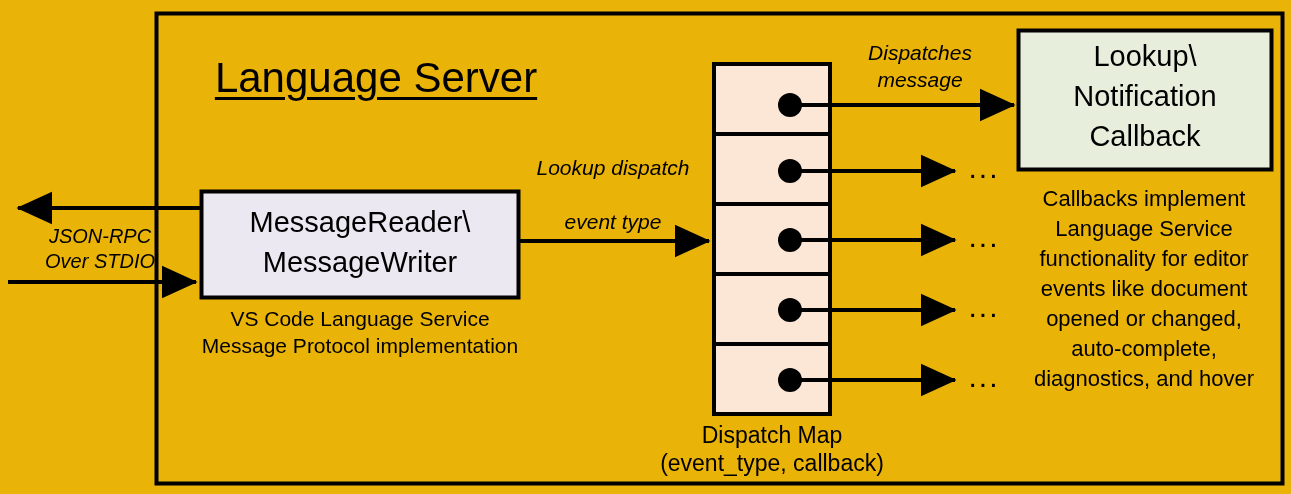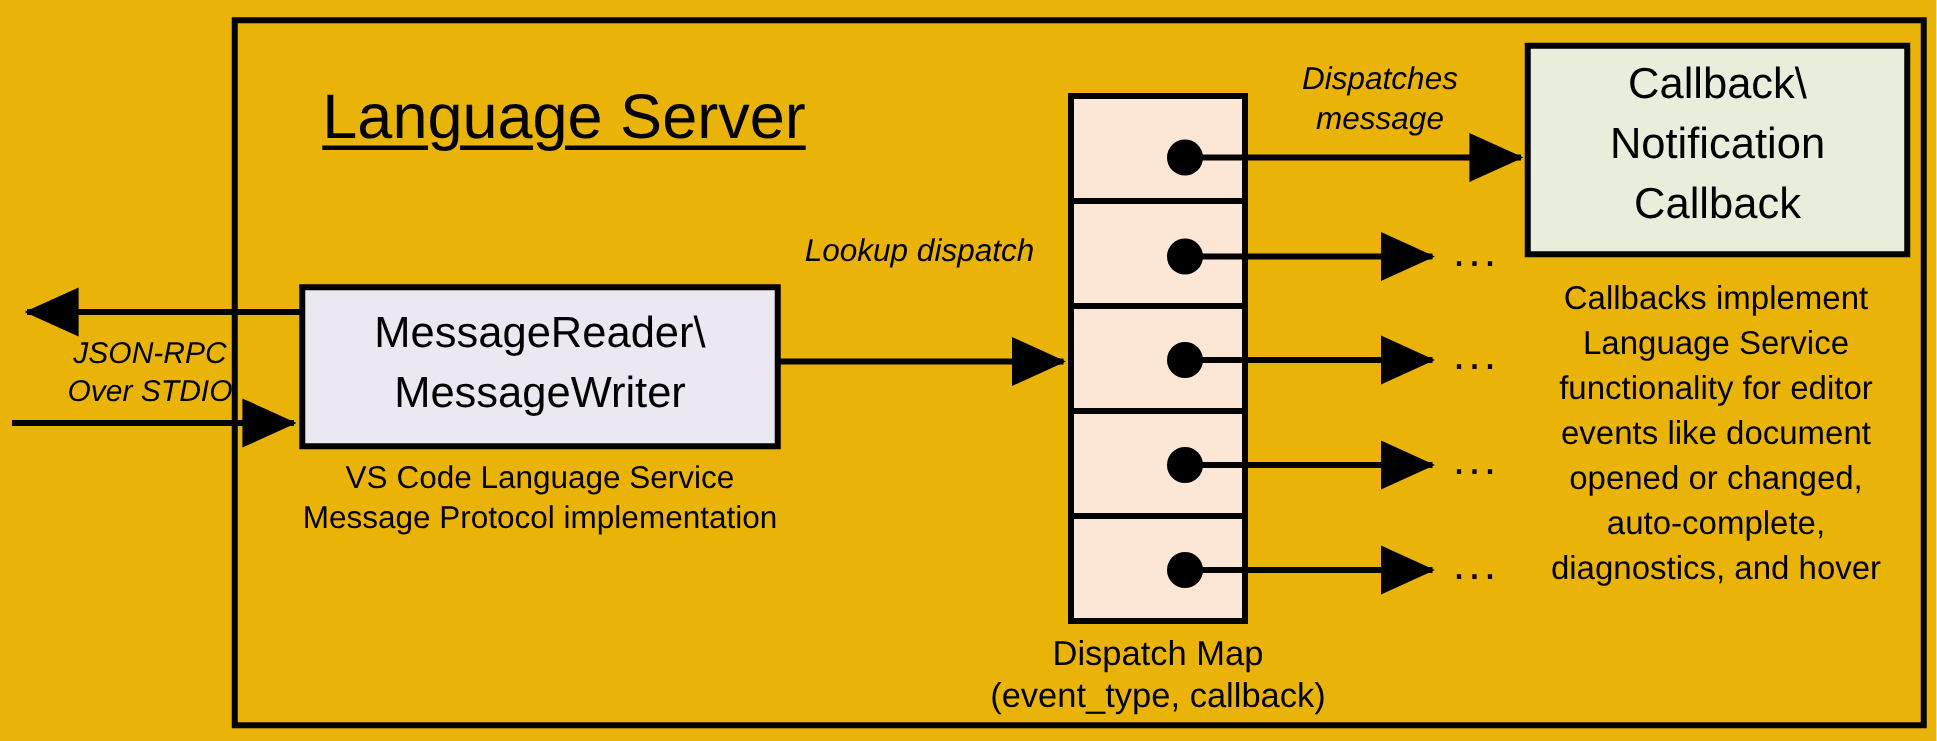"Callback\" div.txt { text: Callback -> Lookup }
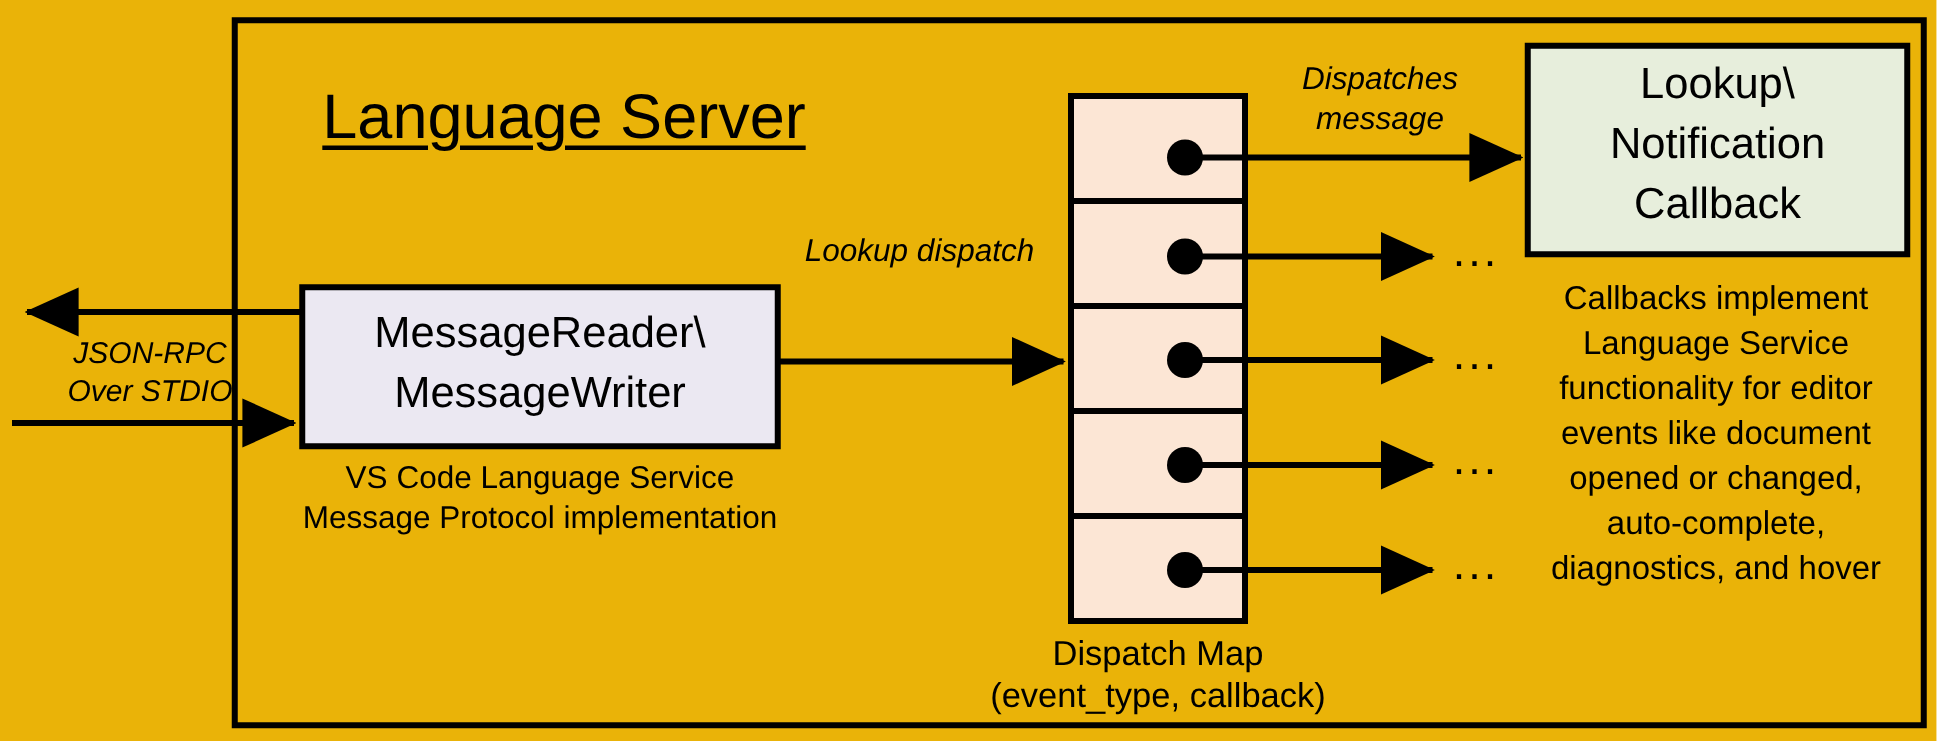"event type" div.txt { html: none -> <div>event type</div> }
